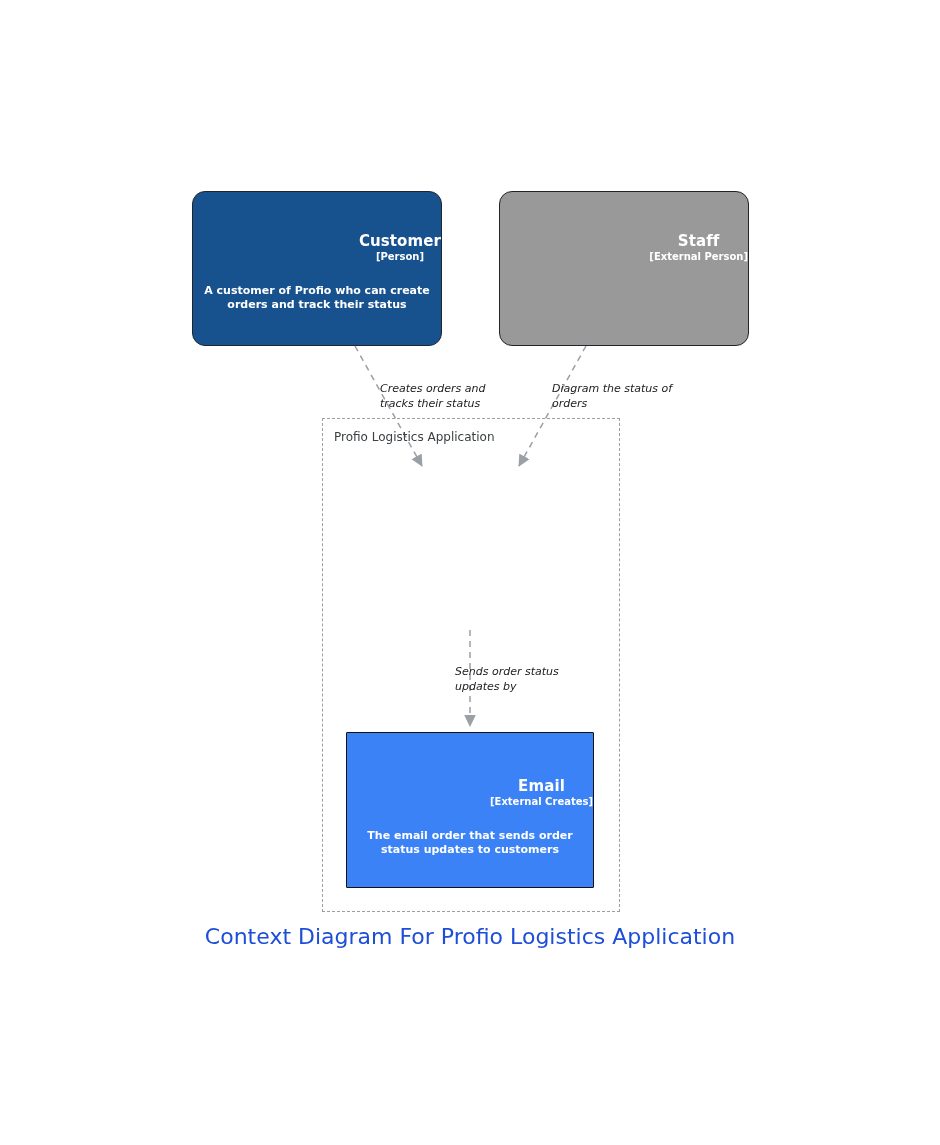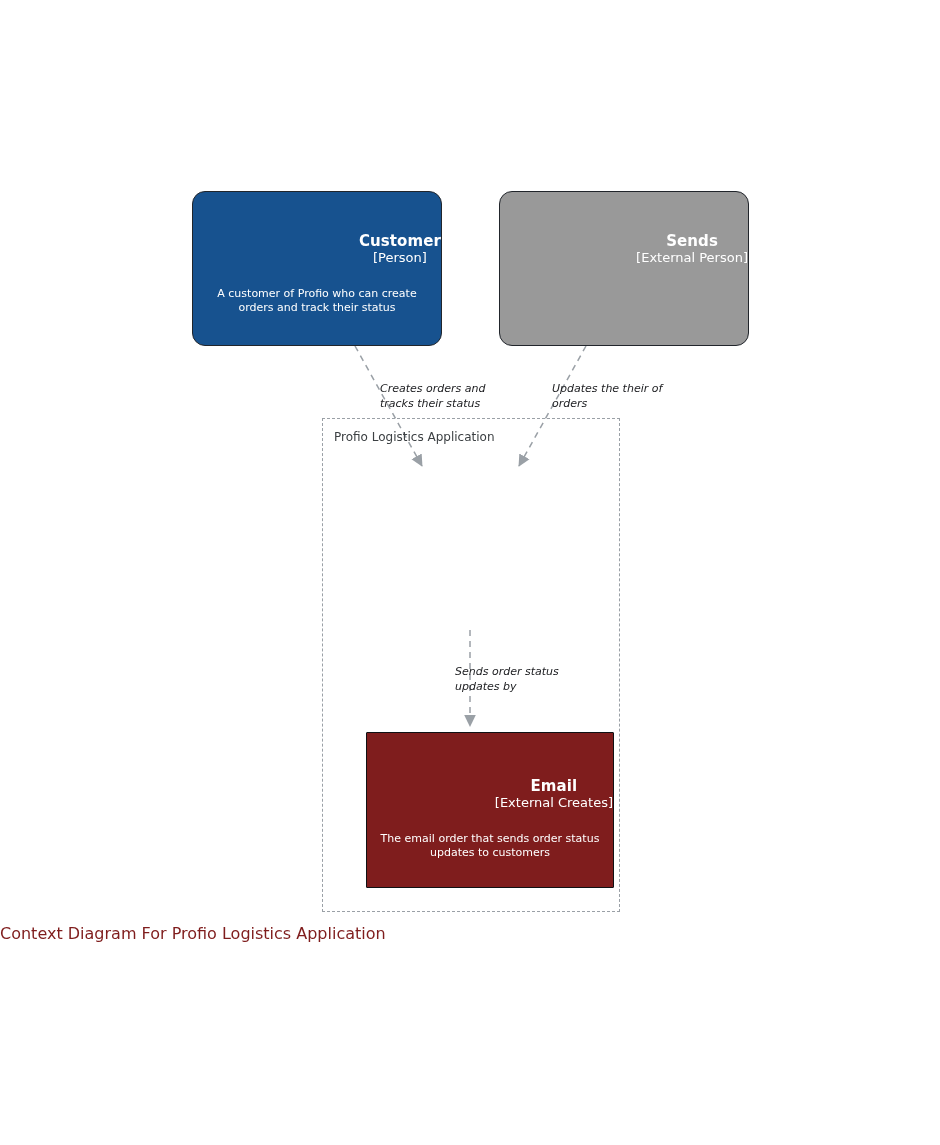"Sends" div.title { text: Sends -> Staff }
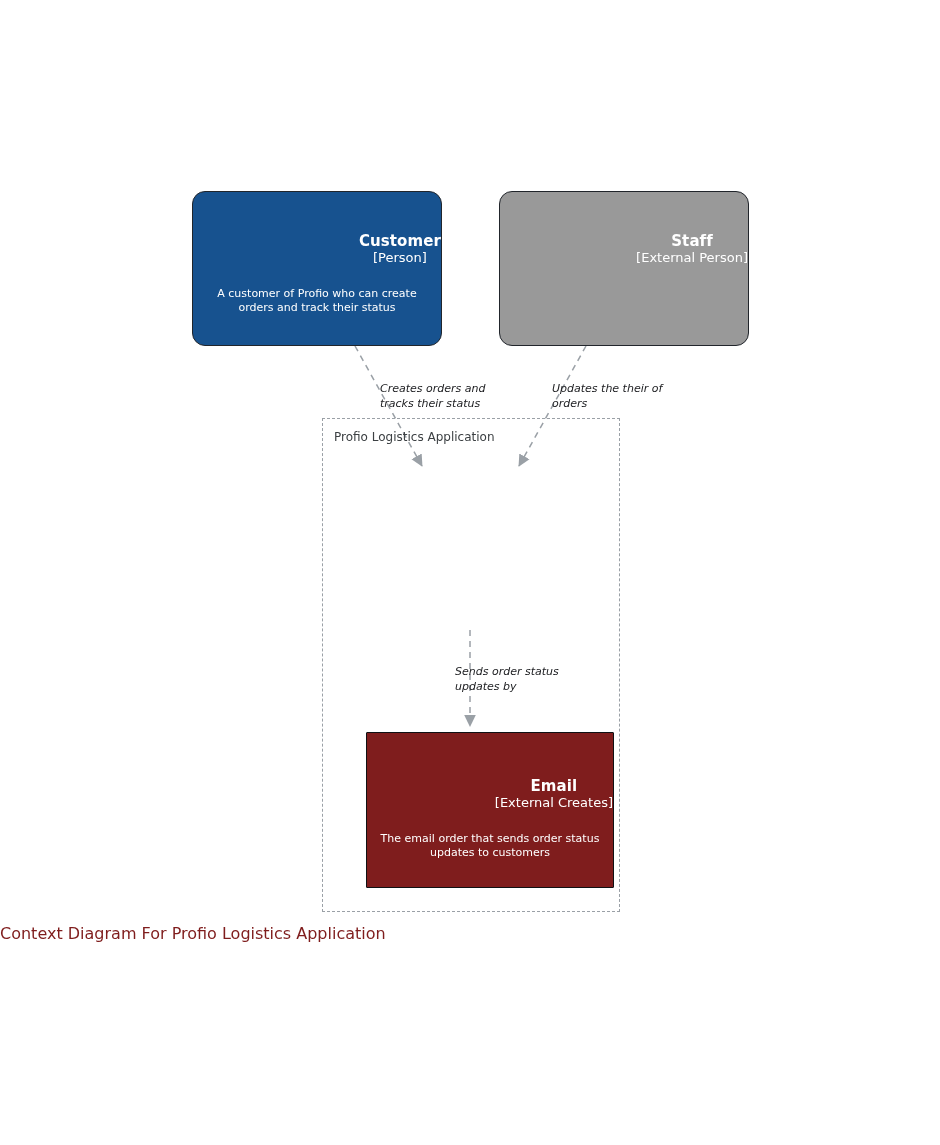"[Person]" .node .subtitle { font-size: 13px -> 10px; font-weight: normal -> bold }
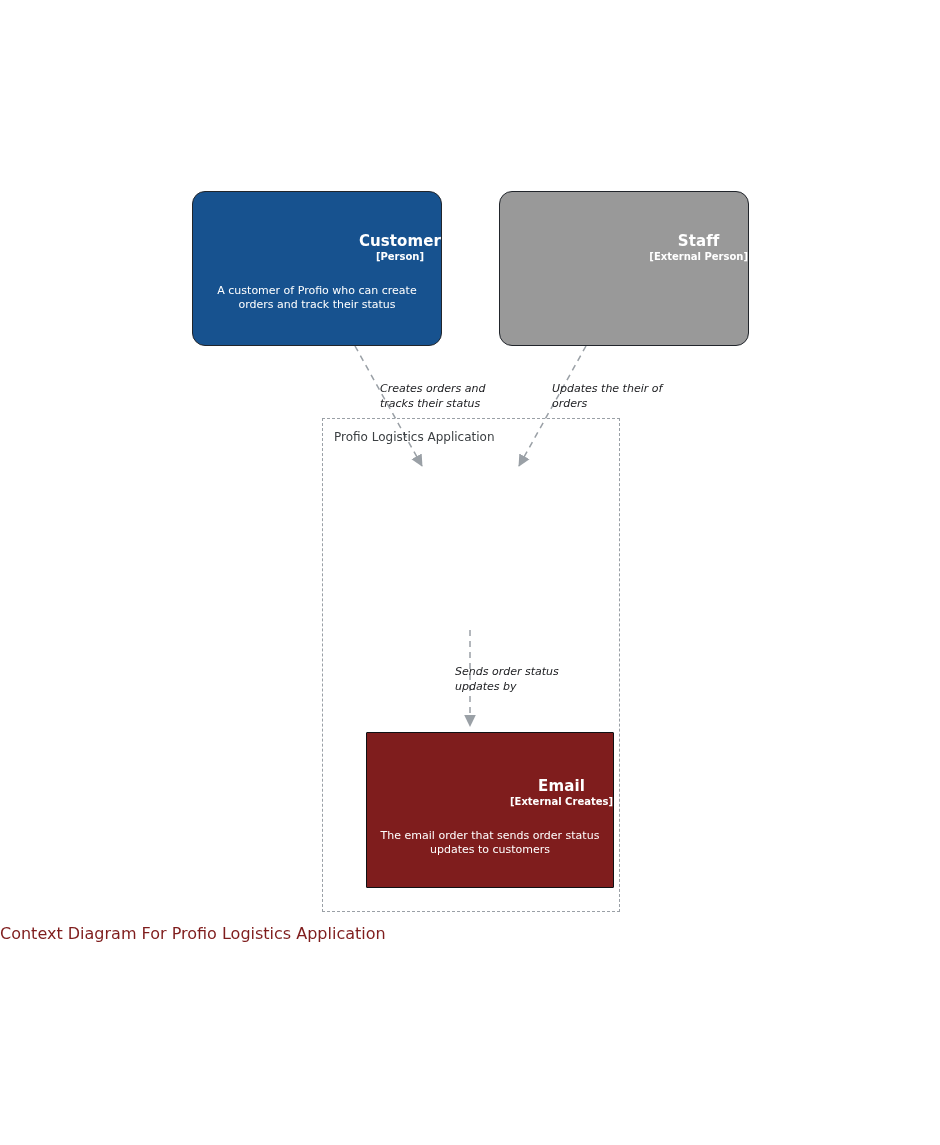"A customer of Profio who" .node .desc { font-weight: normal -> bold }
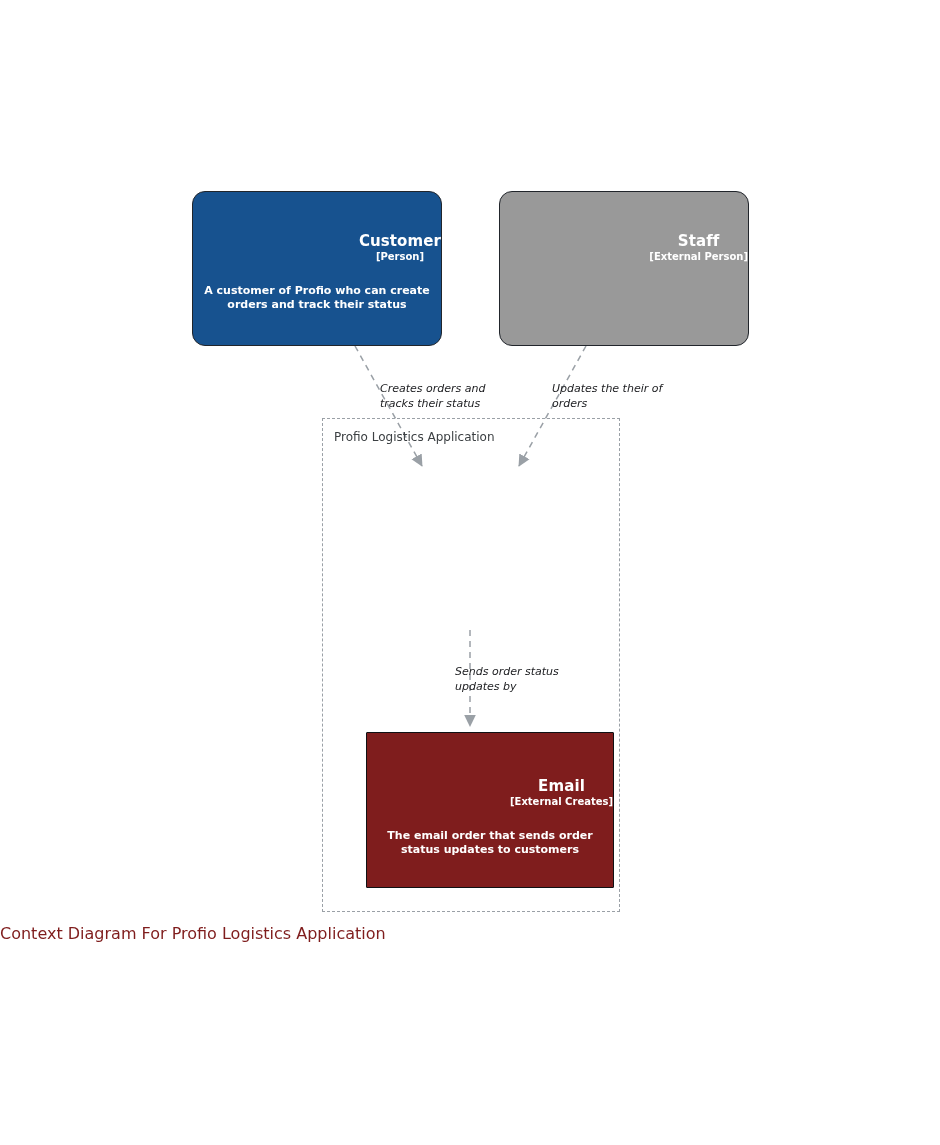"Updates the their of" div.edge-label { text: Updates the their -> Diagram the status }
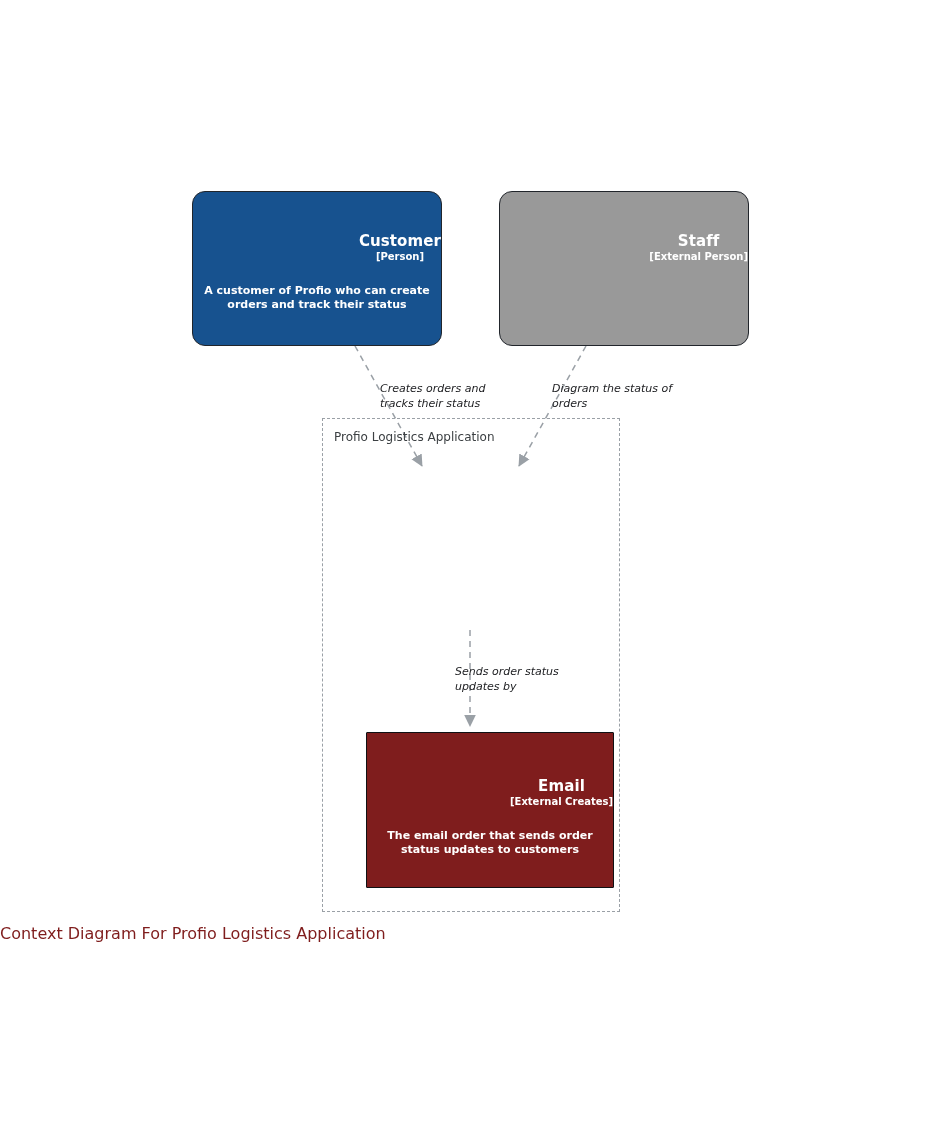"Email" .node-box.gray { background: #7f1d1d -> #3b82f6; margin-left: 20px -> none }
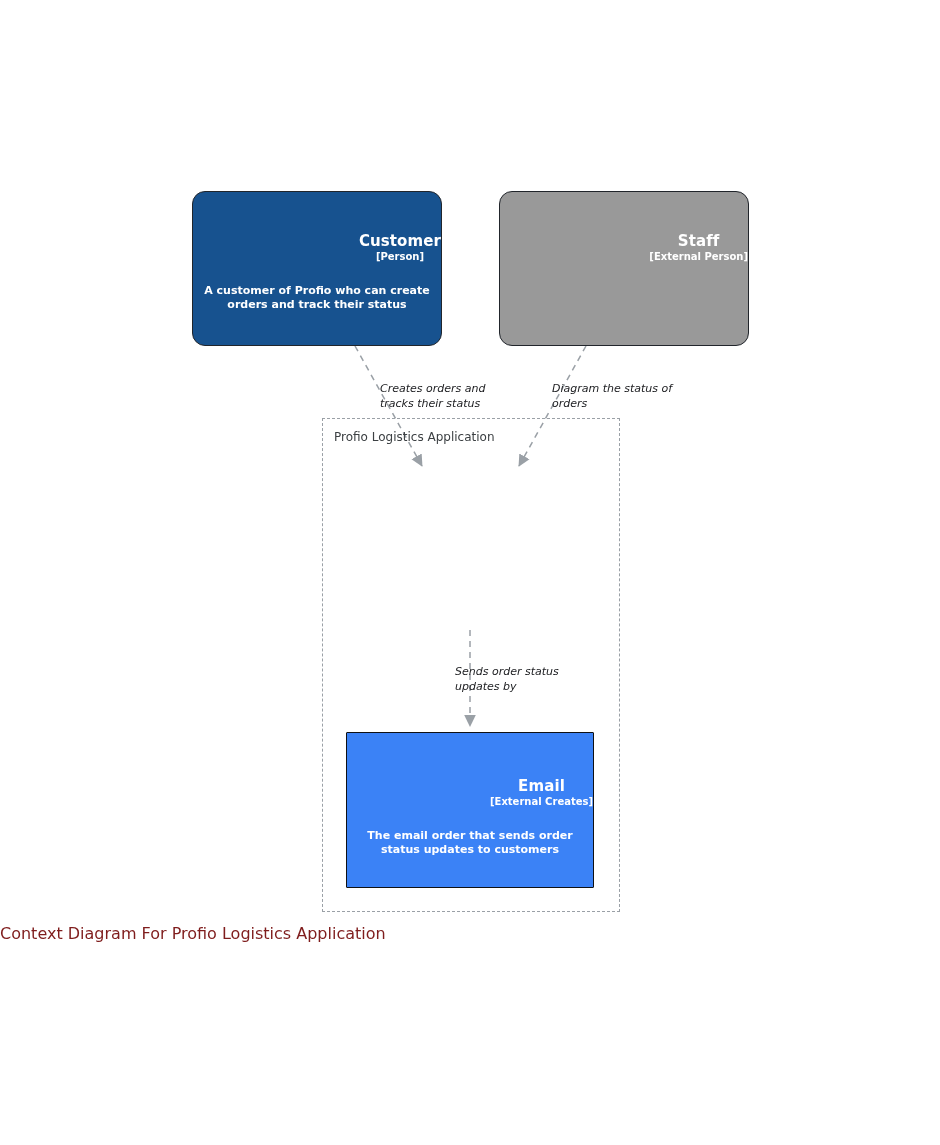"Context Diagram For Profio Logistics" .caption { color: #7f1d1d -> #1d4ed8; font-size: 16px -> 22px; text-align: left -> center }
